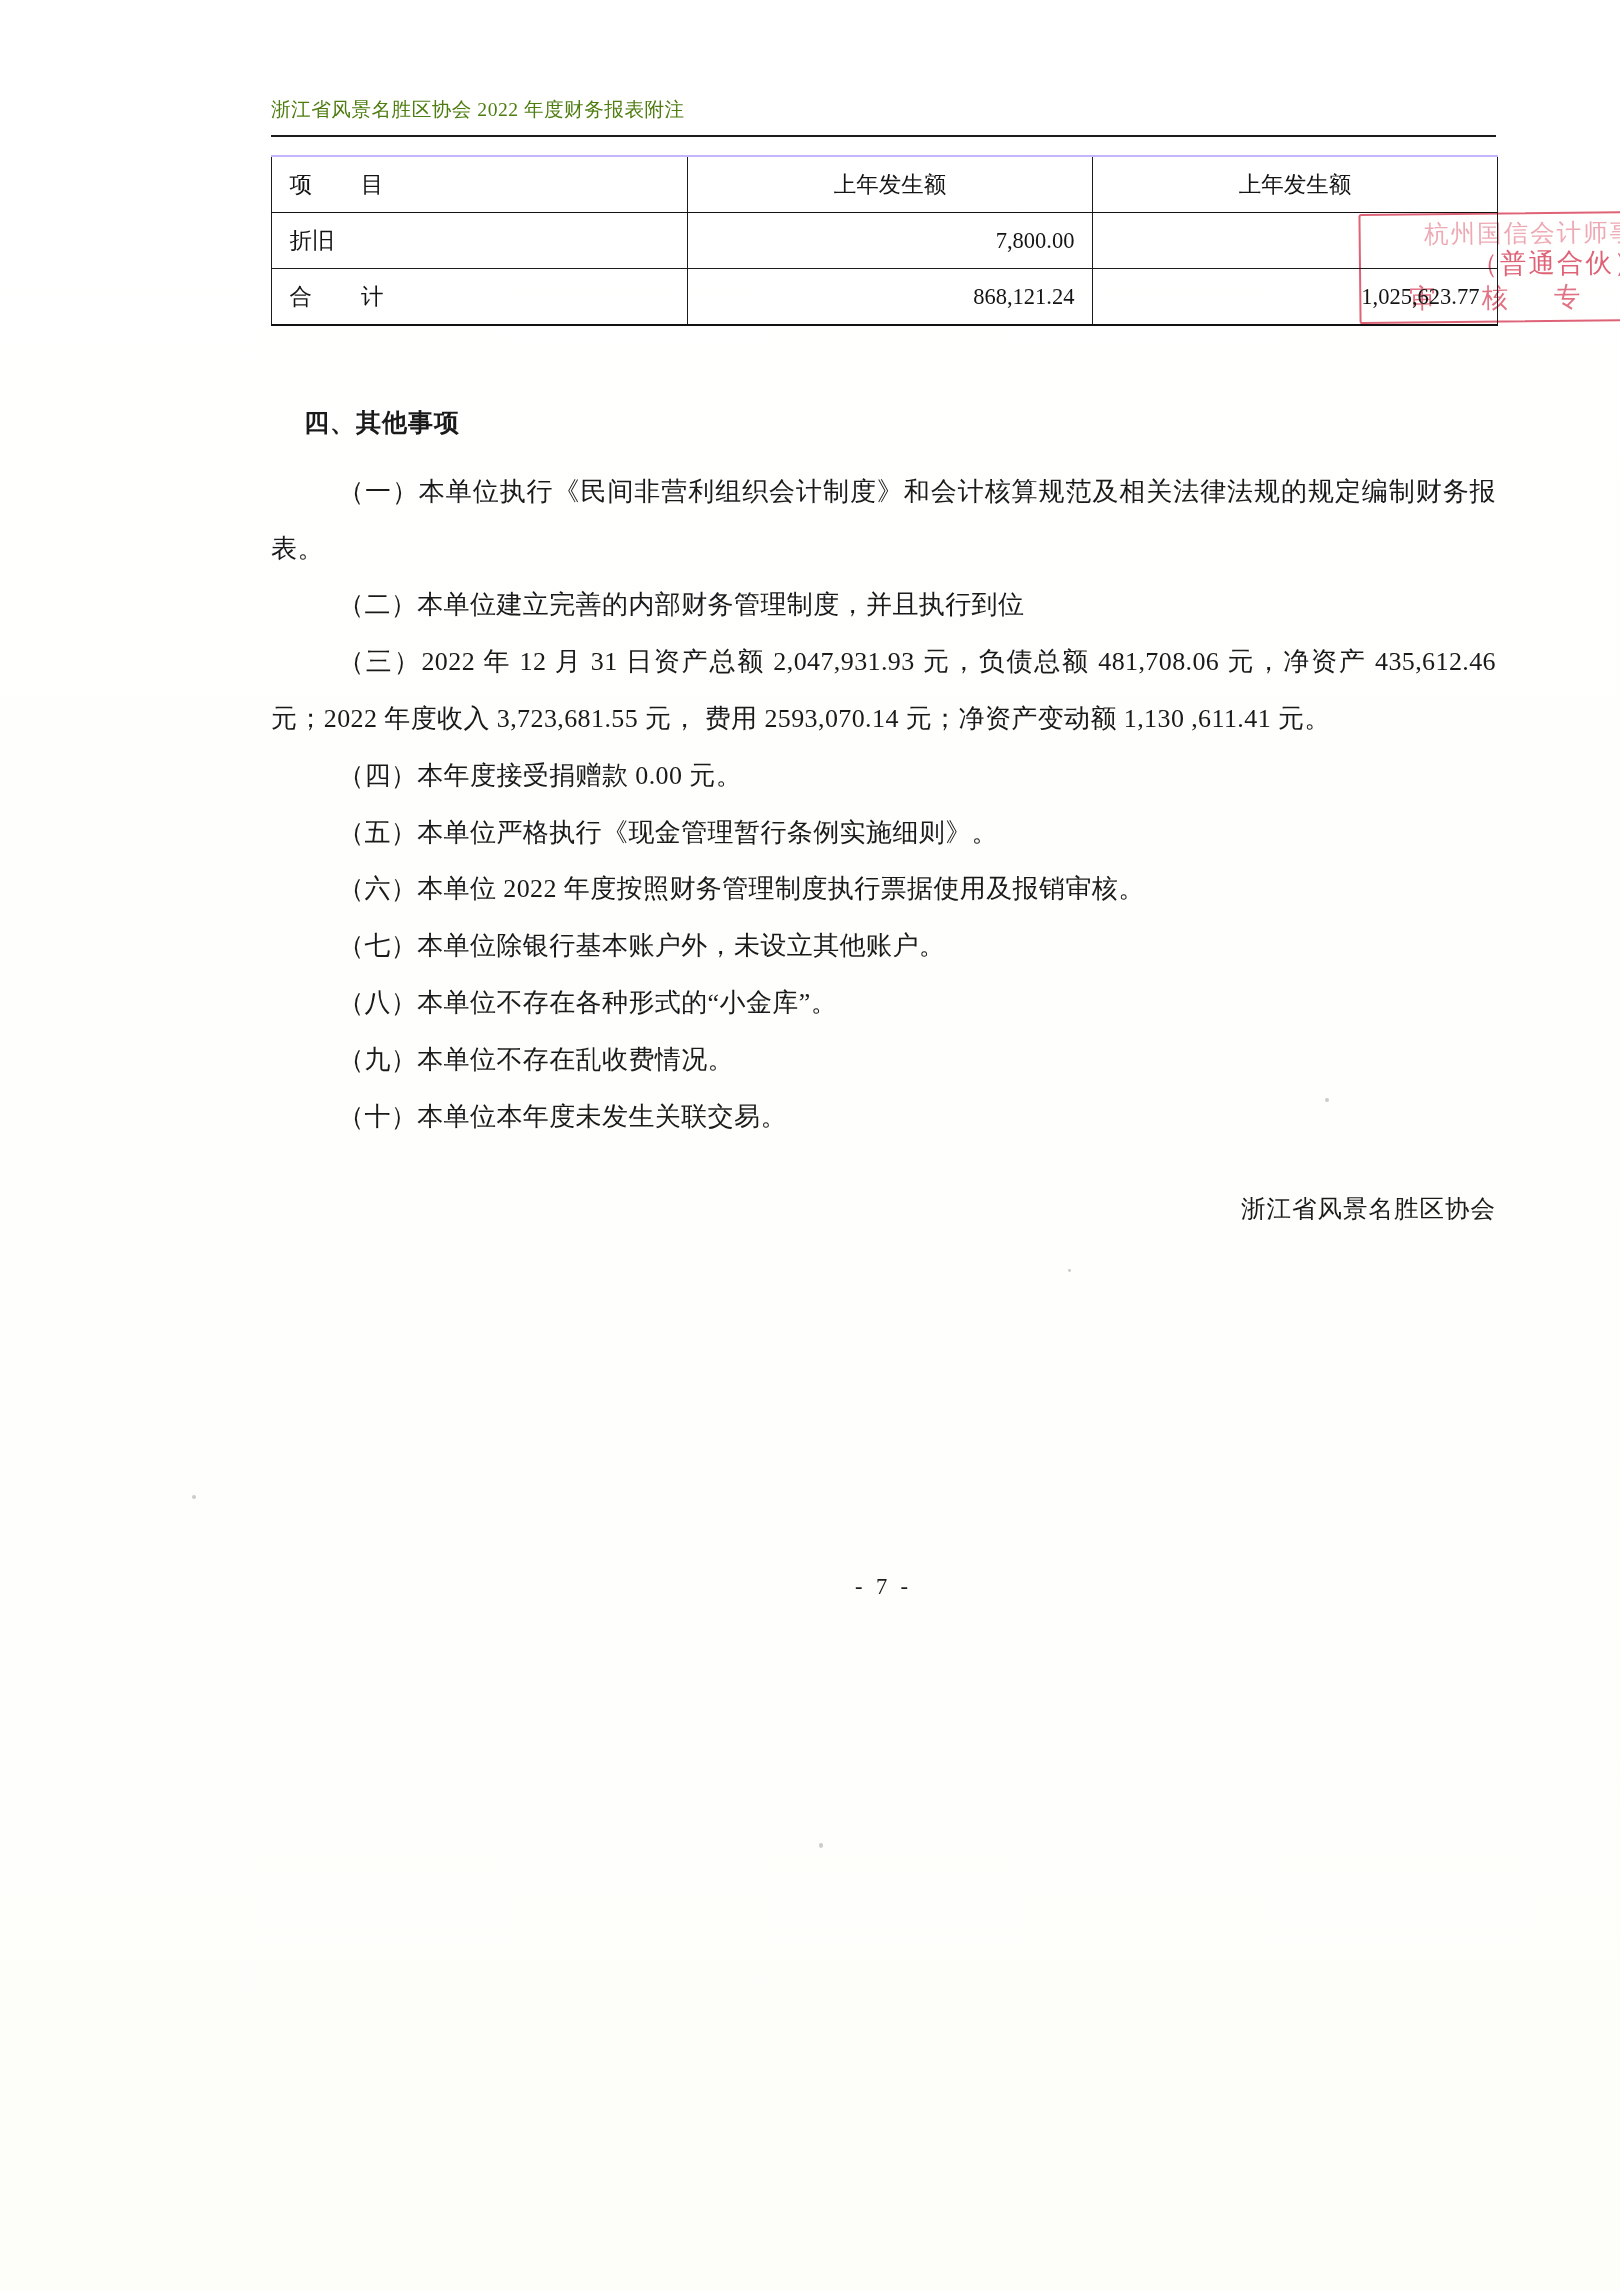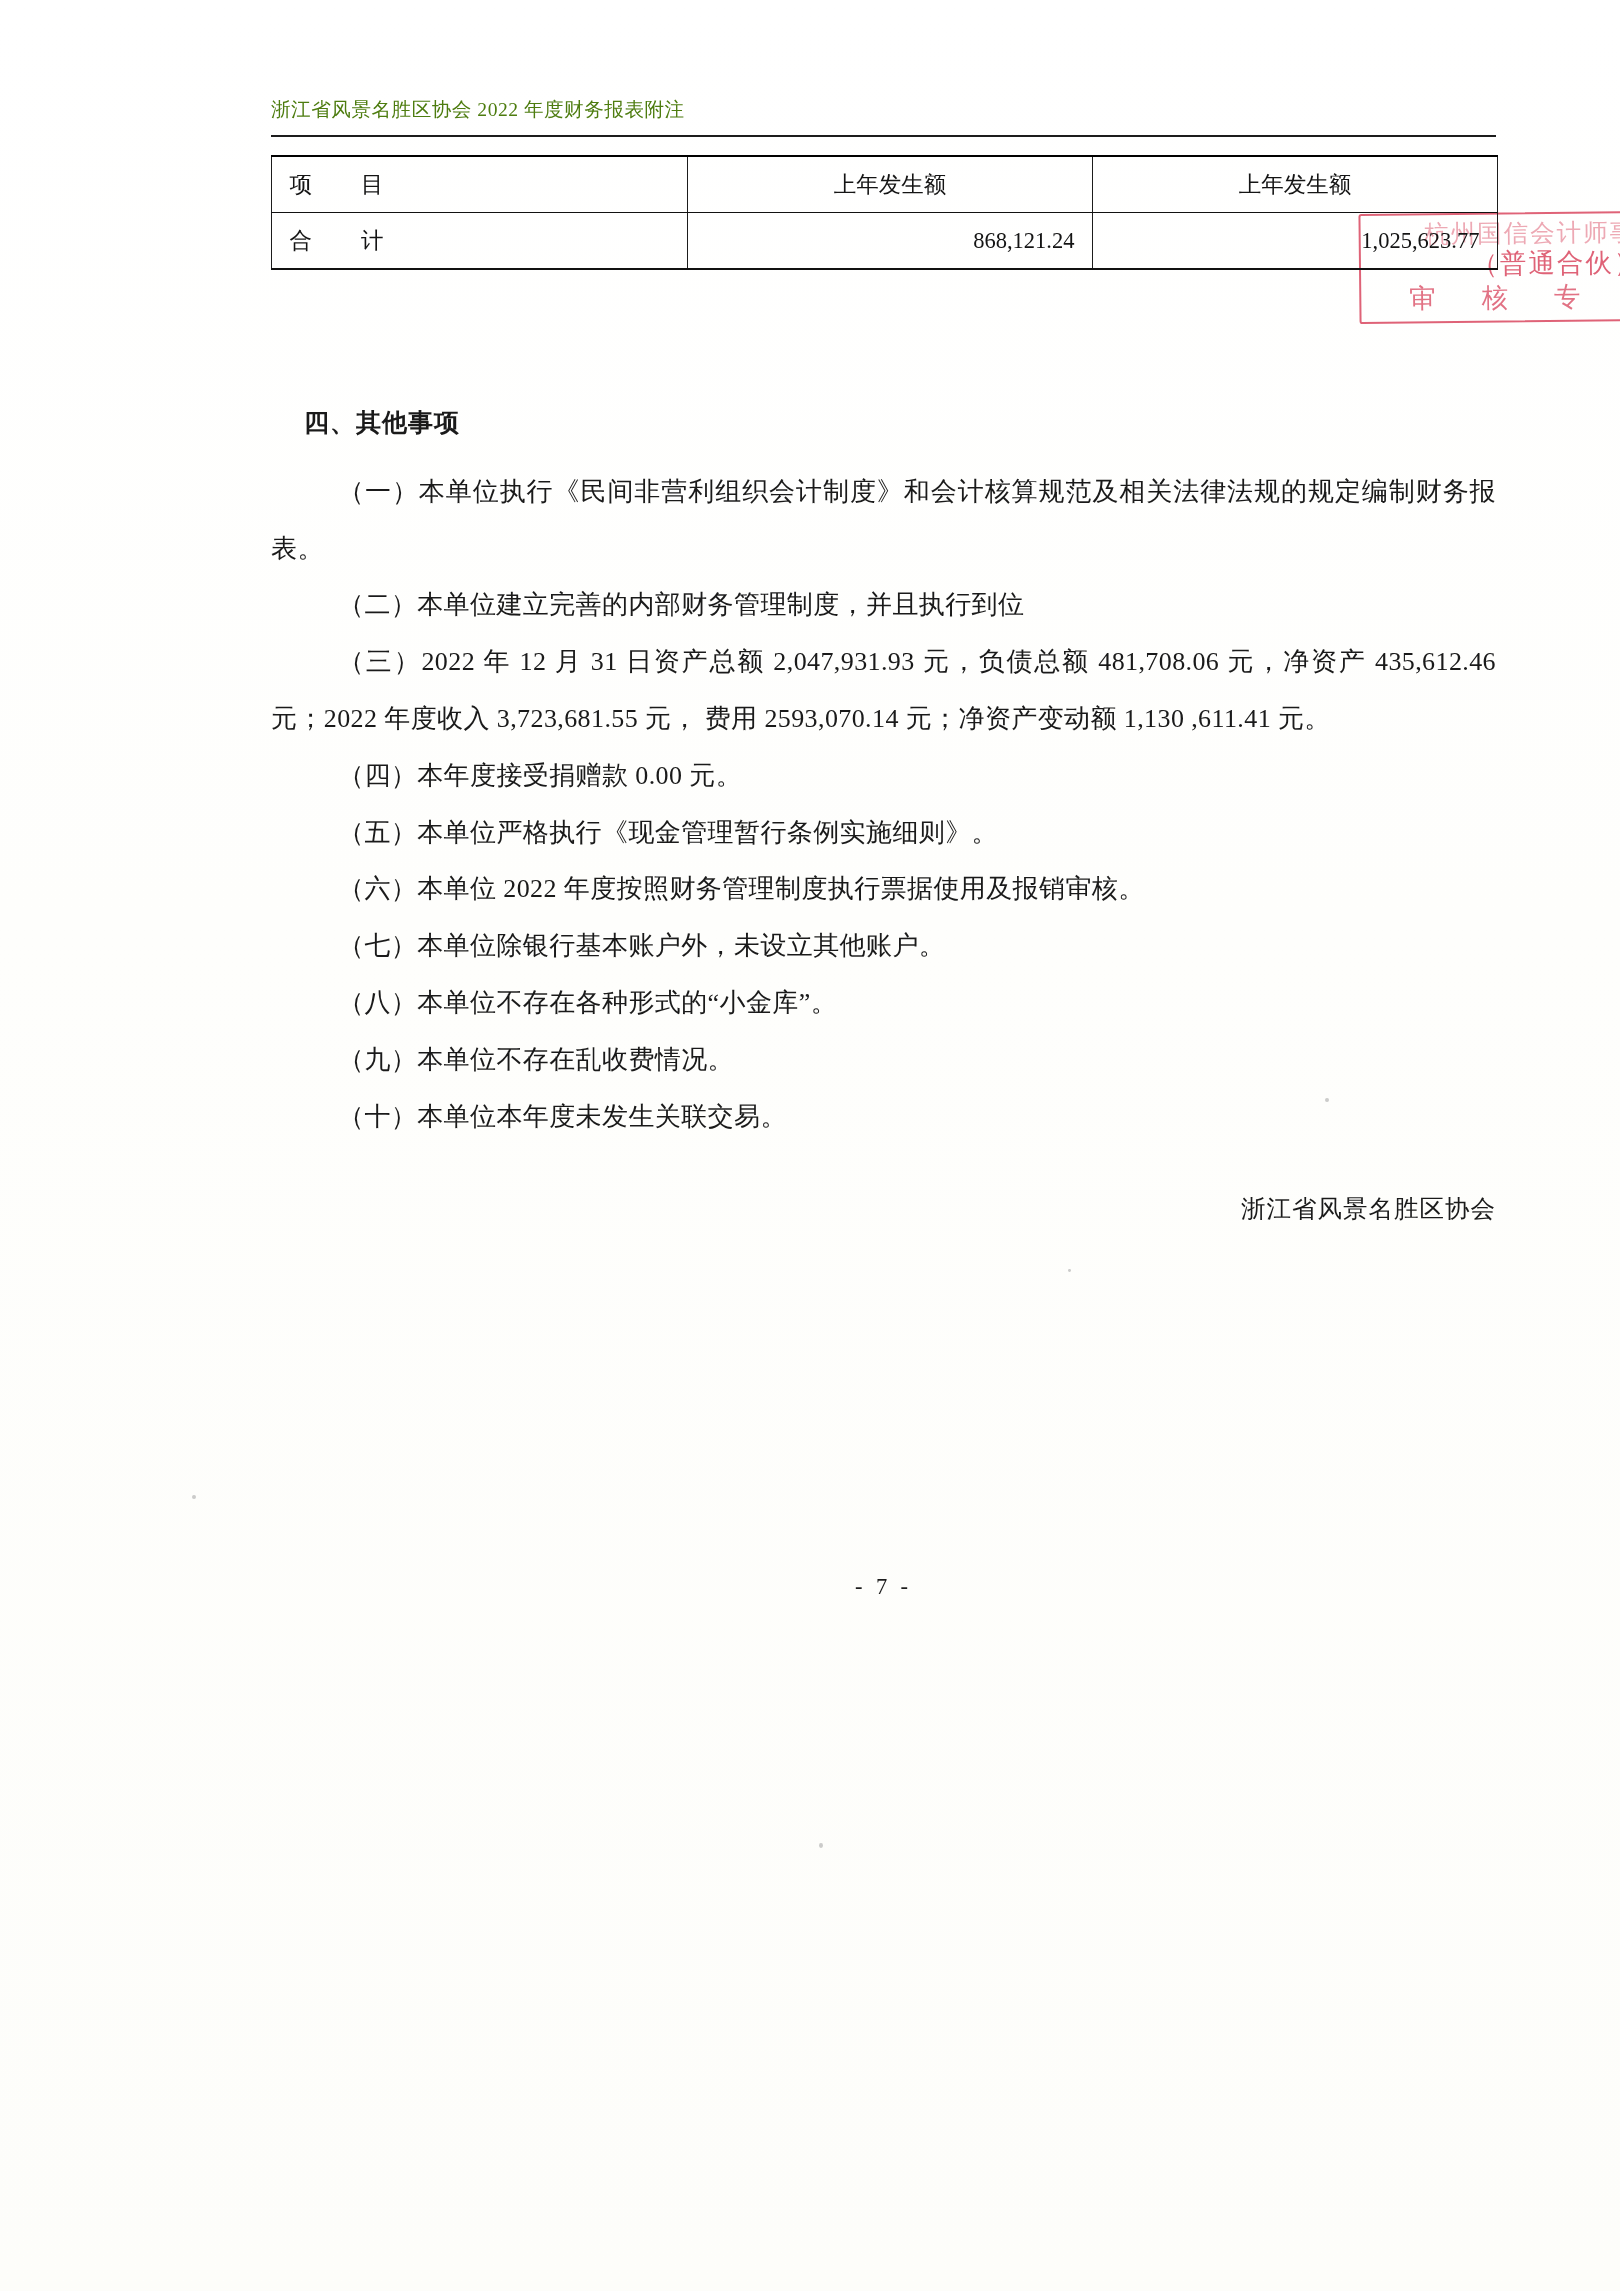"项 目" table.fin tr.head th { border-top: 2px solid #000000 -> 2px solid #c4b5fd }
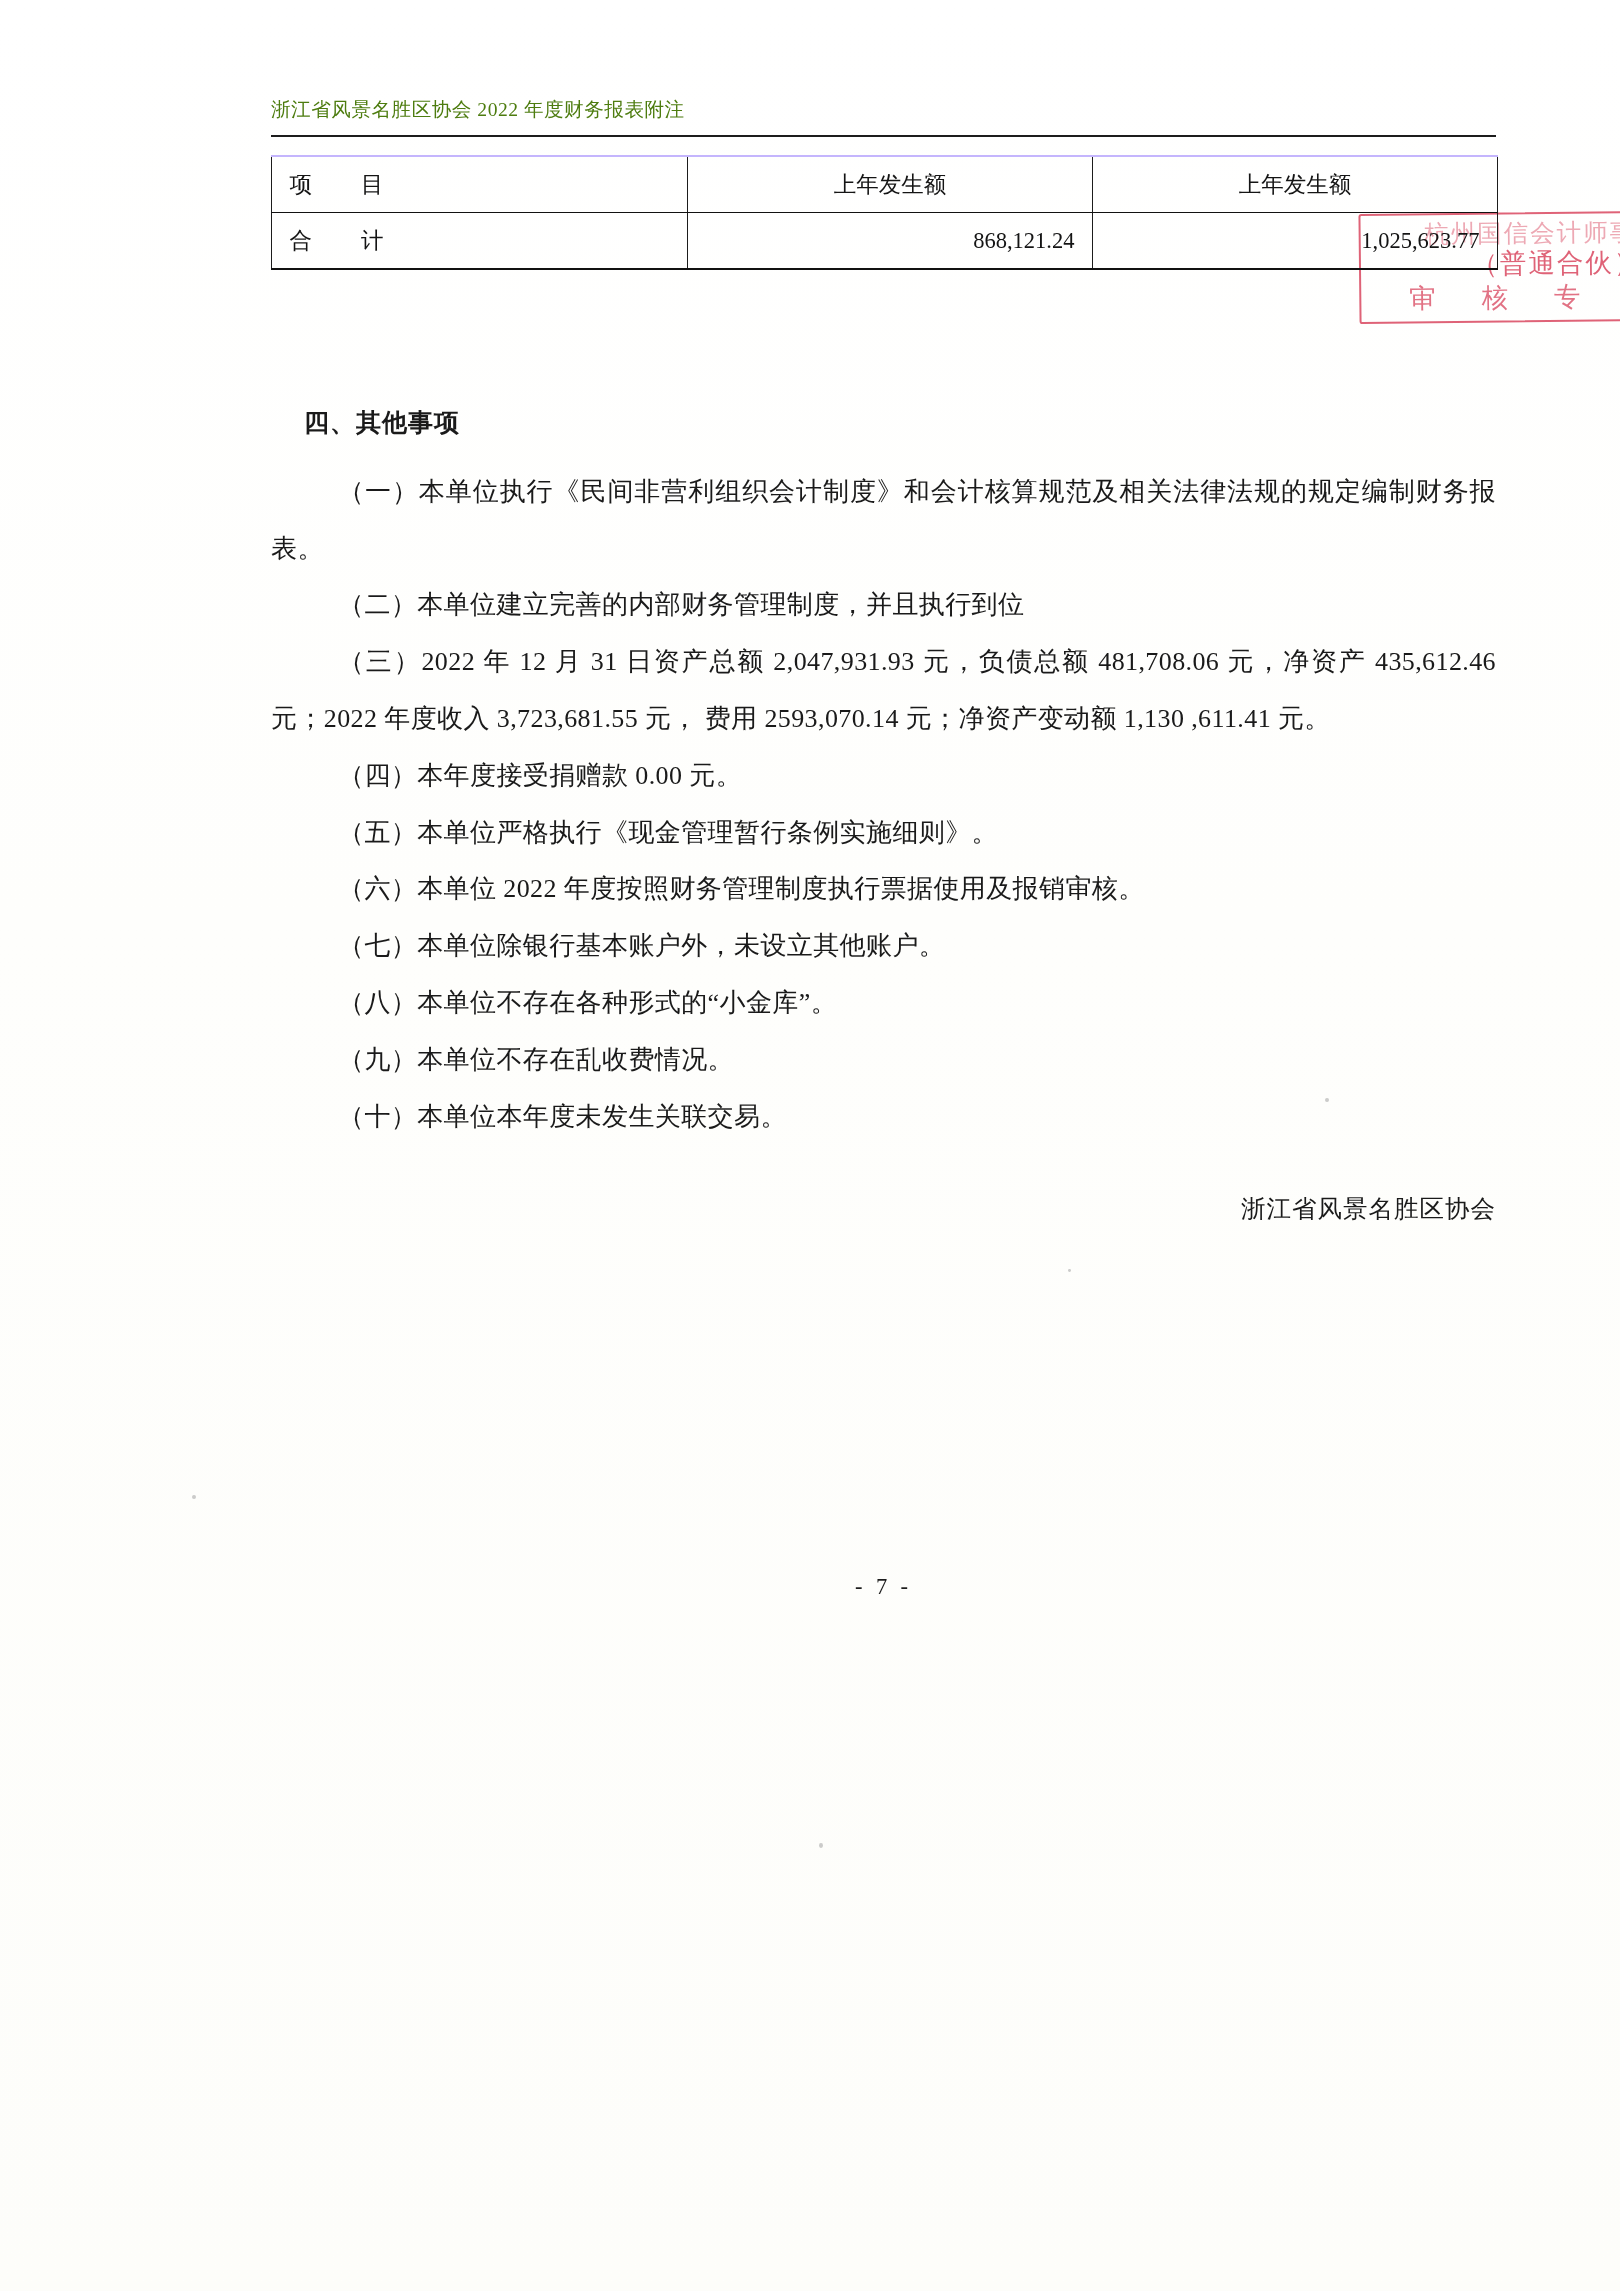"折旧" tr { html: none -> <tr> <td>折旧</td> <td>7,800.00</td> <td></td> </tr> }
